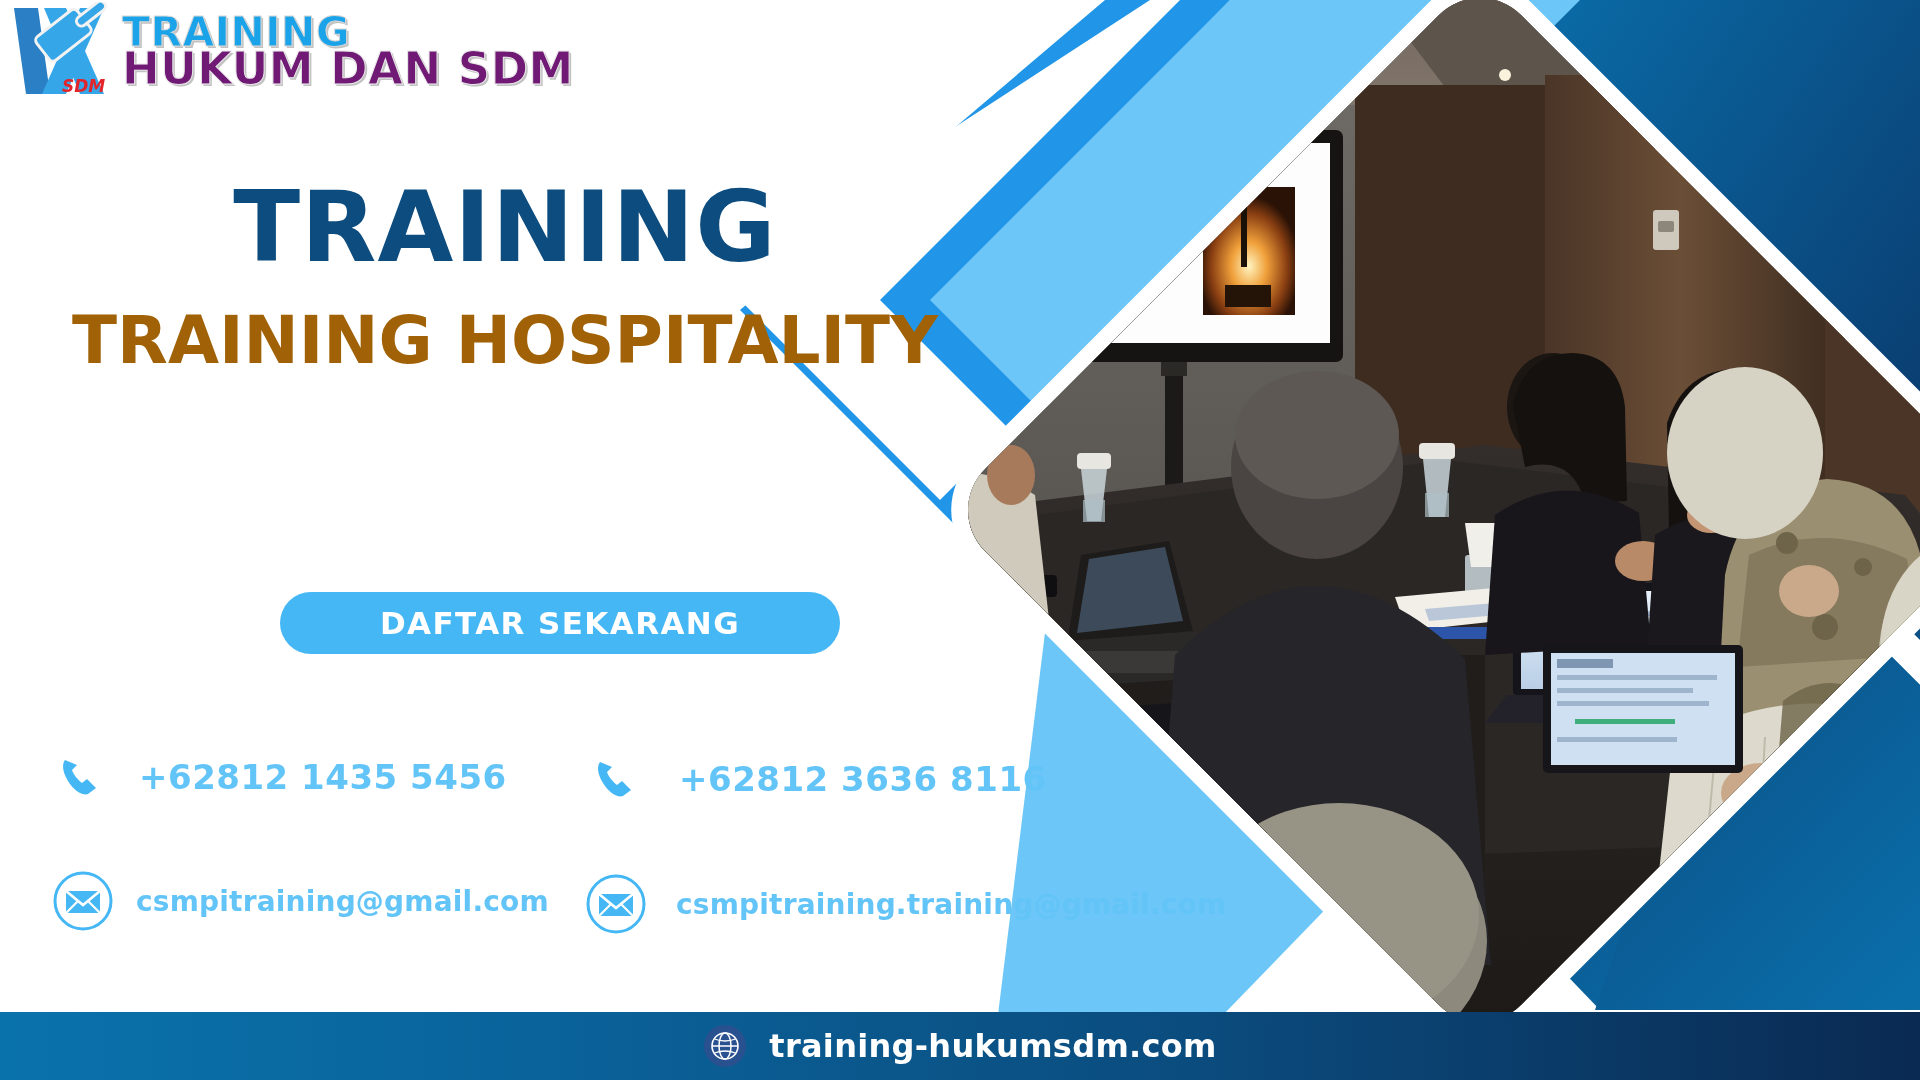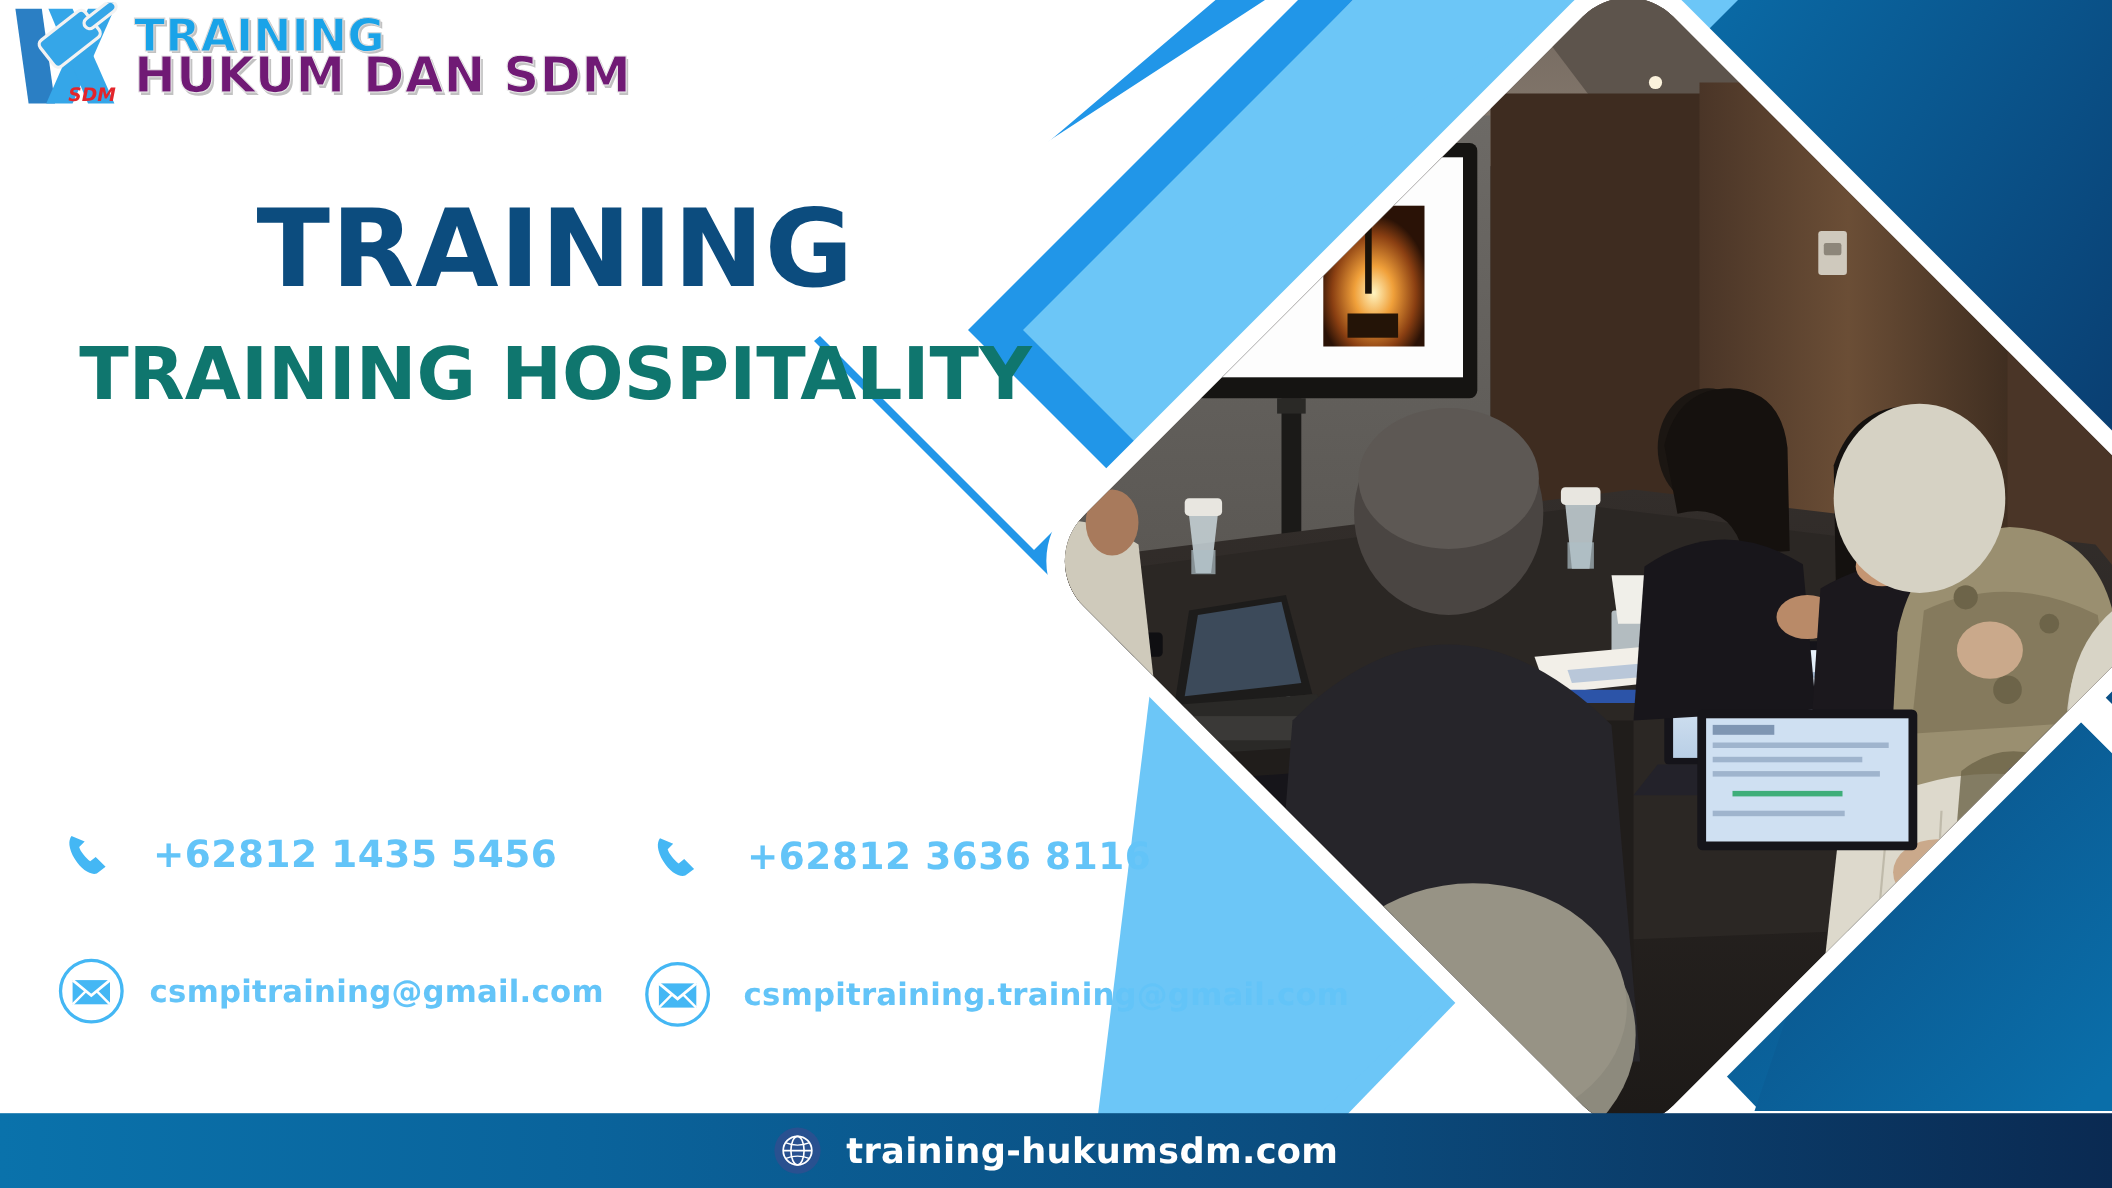"TRAINING HOSPITALITY" .title-sub { color: #0f766e -> #a16207 }
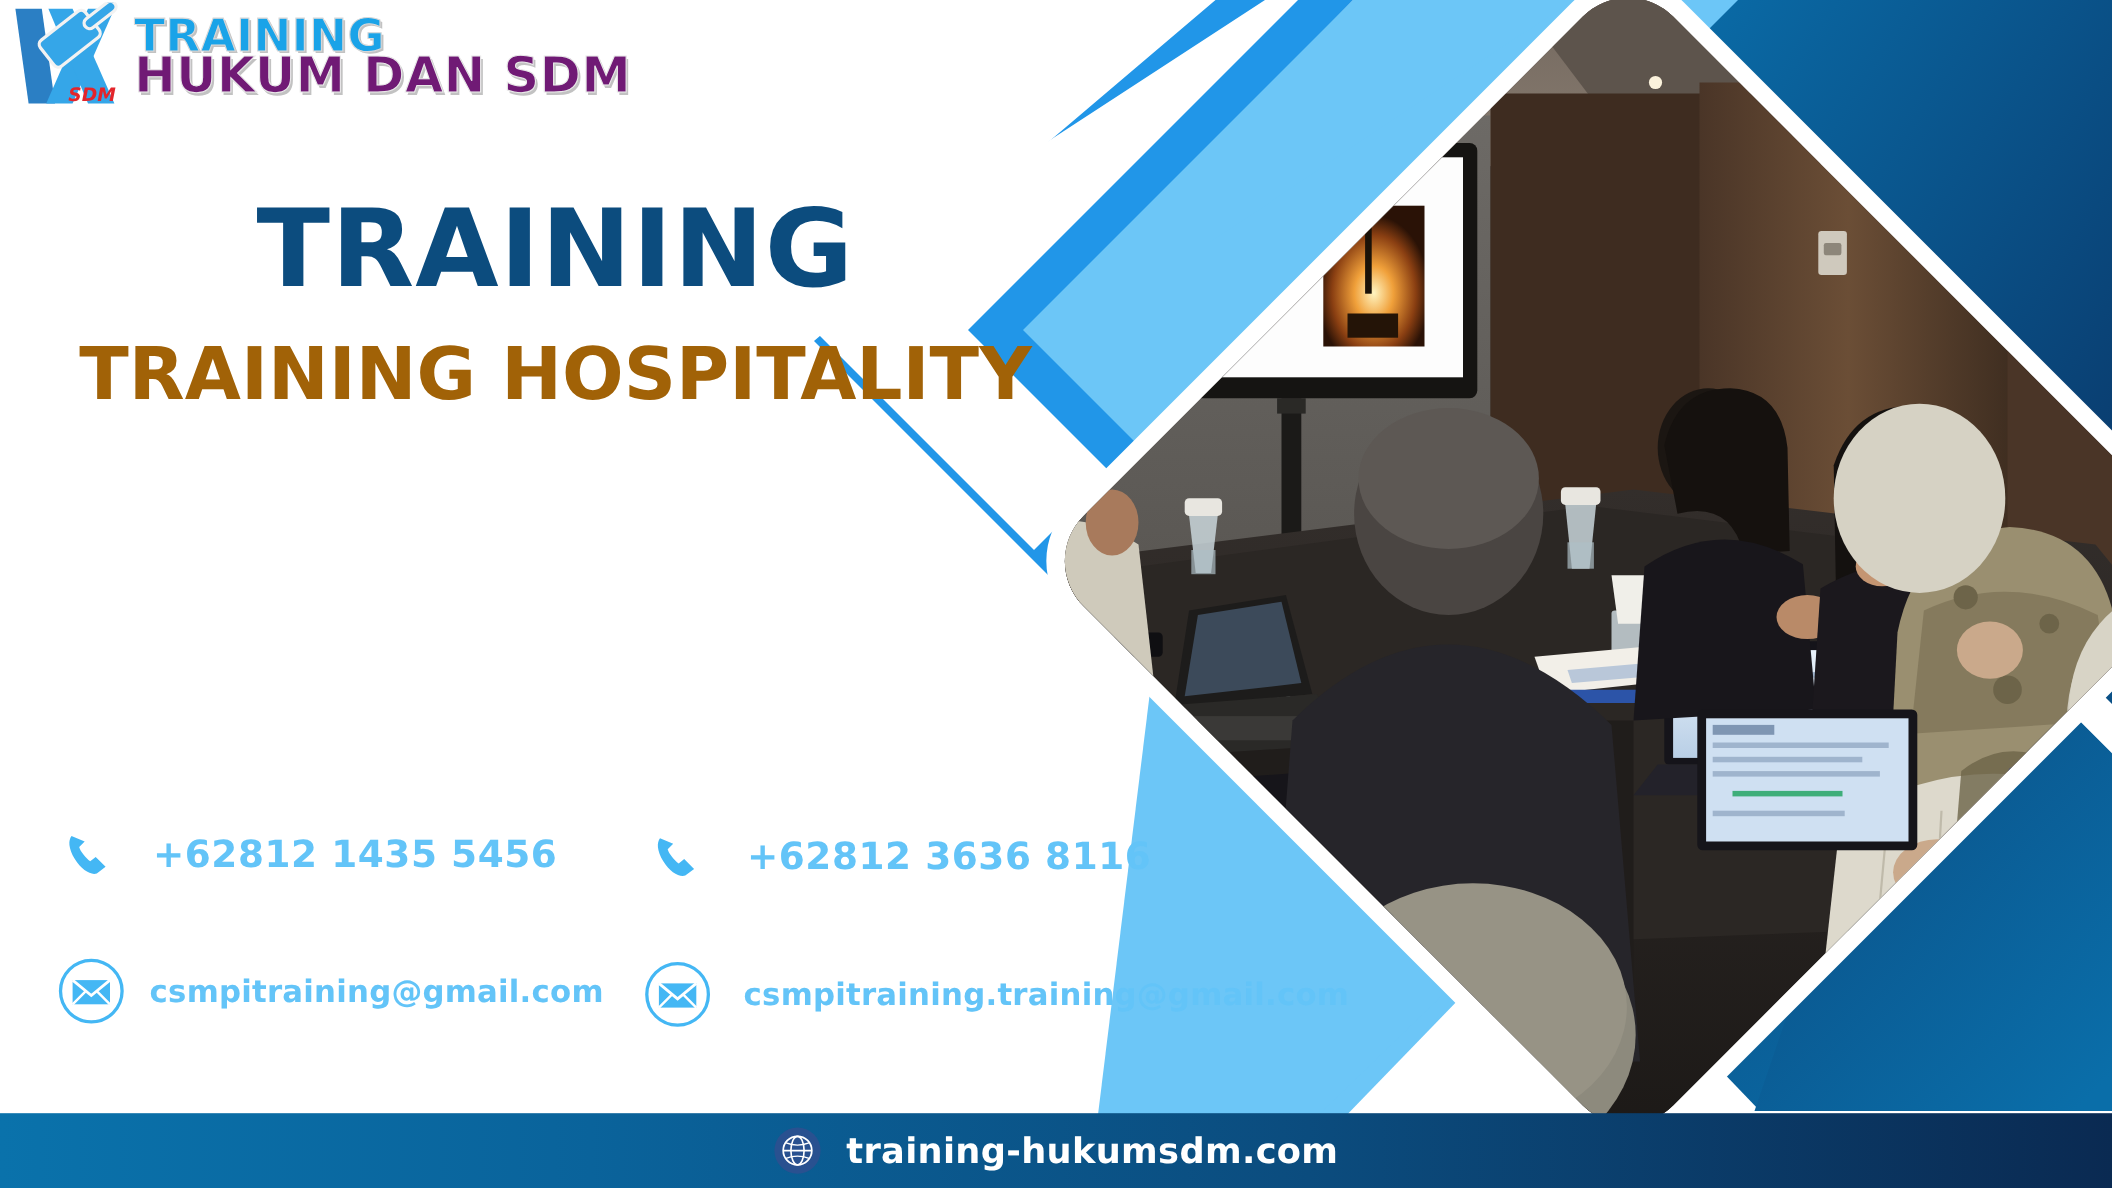"DAFTAR SEKARANG" button.cta-button { html: none -> <button>DAFTAR SEKARANG</button> }
